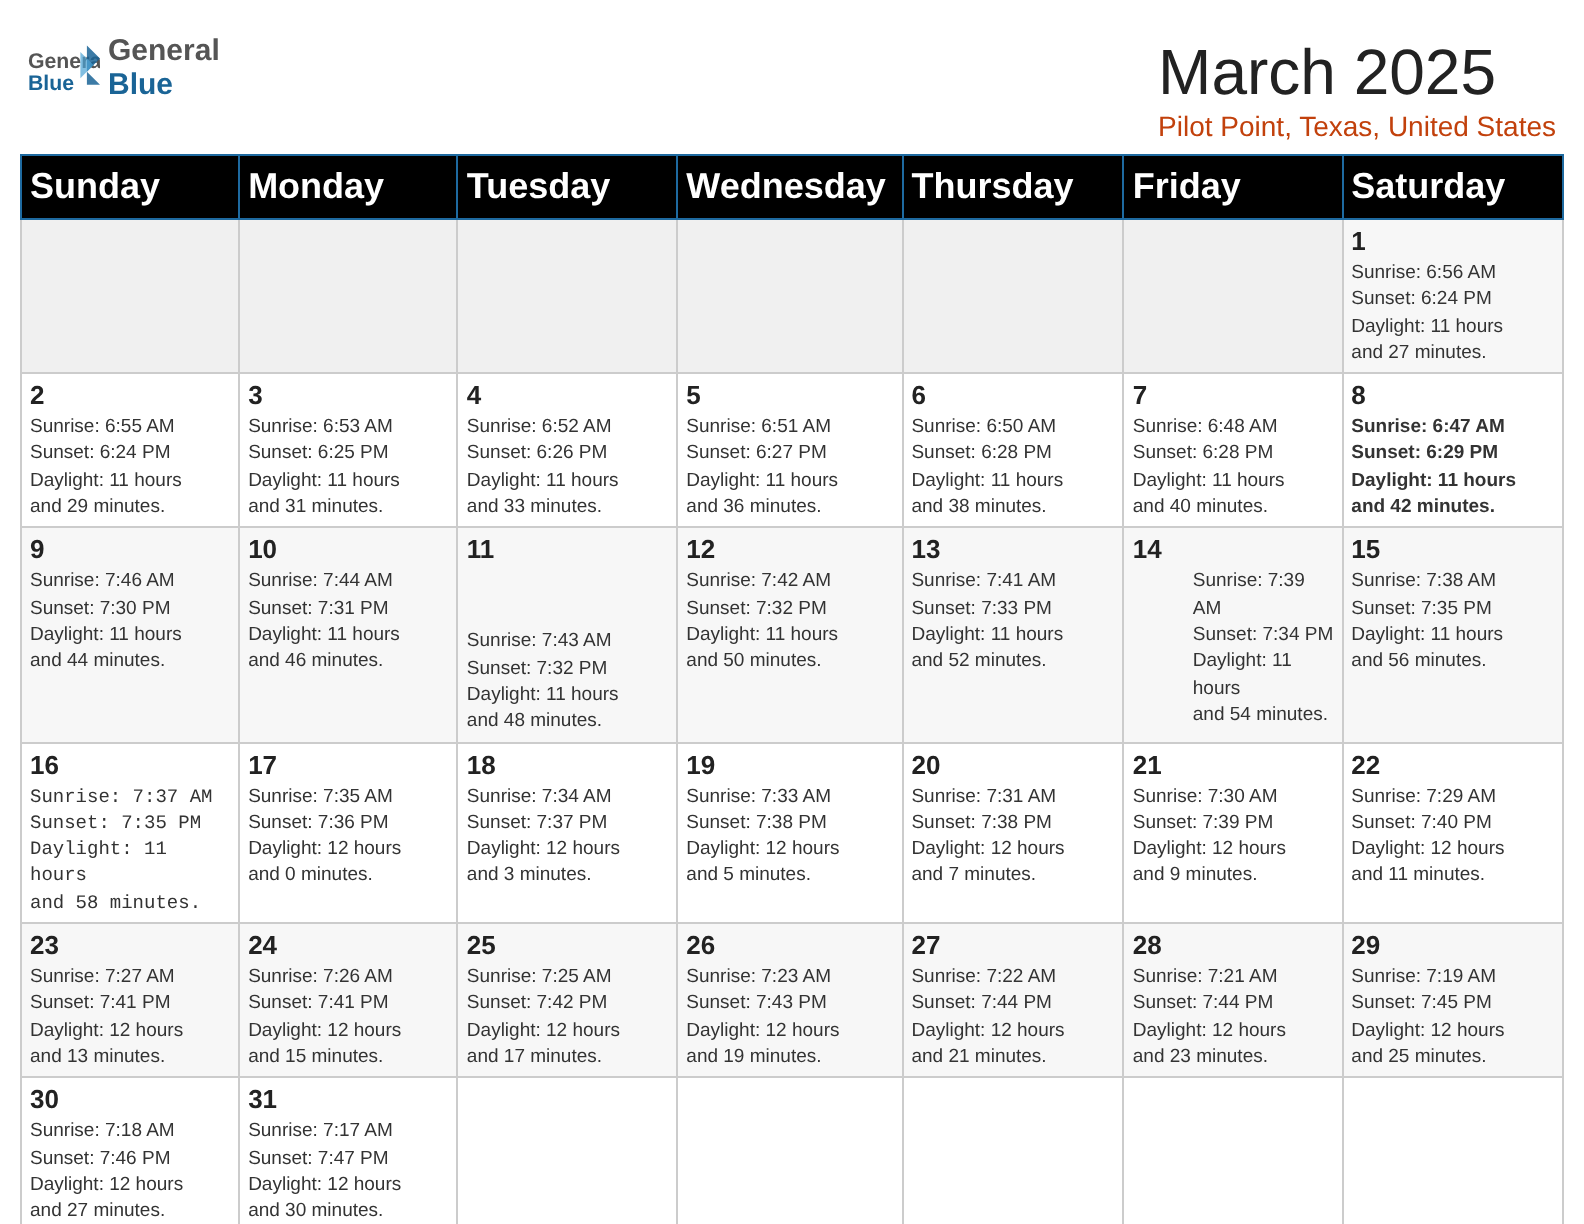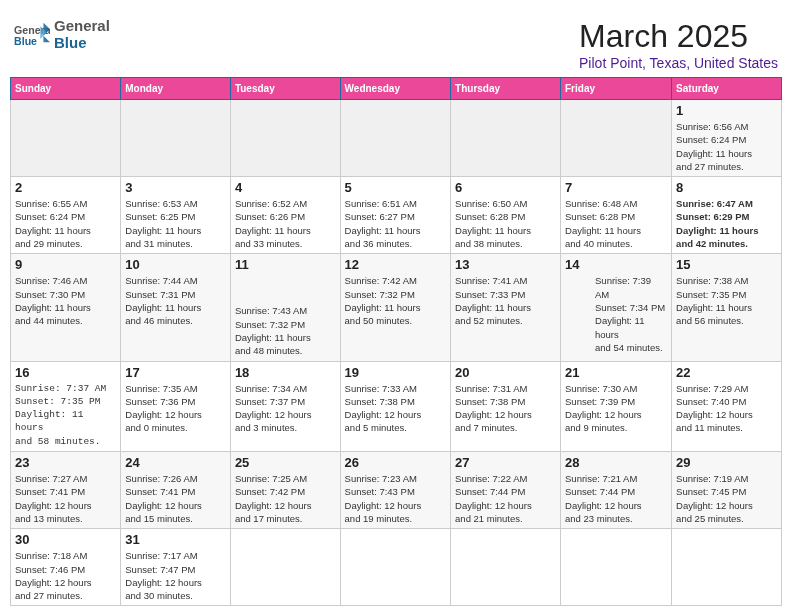"Pilot Point, Texas, United States" .location { color: #4c1d95 -> #c2410c }
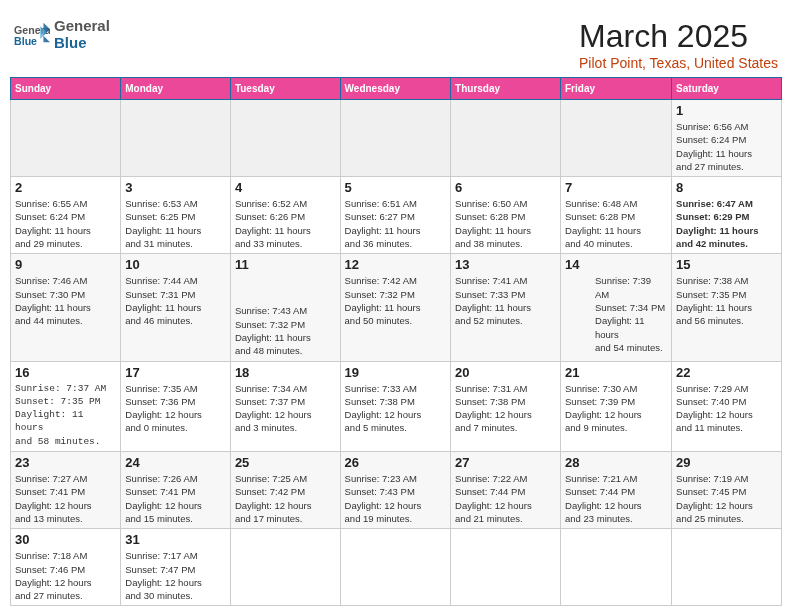"Sunday" .calendar th { background: #ec4899 -> #000000; font-size: 10px -> 18px }
